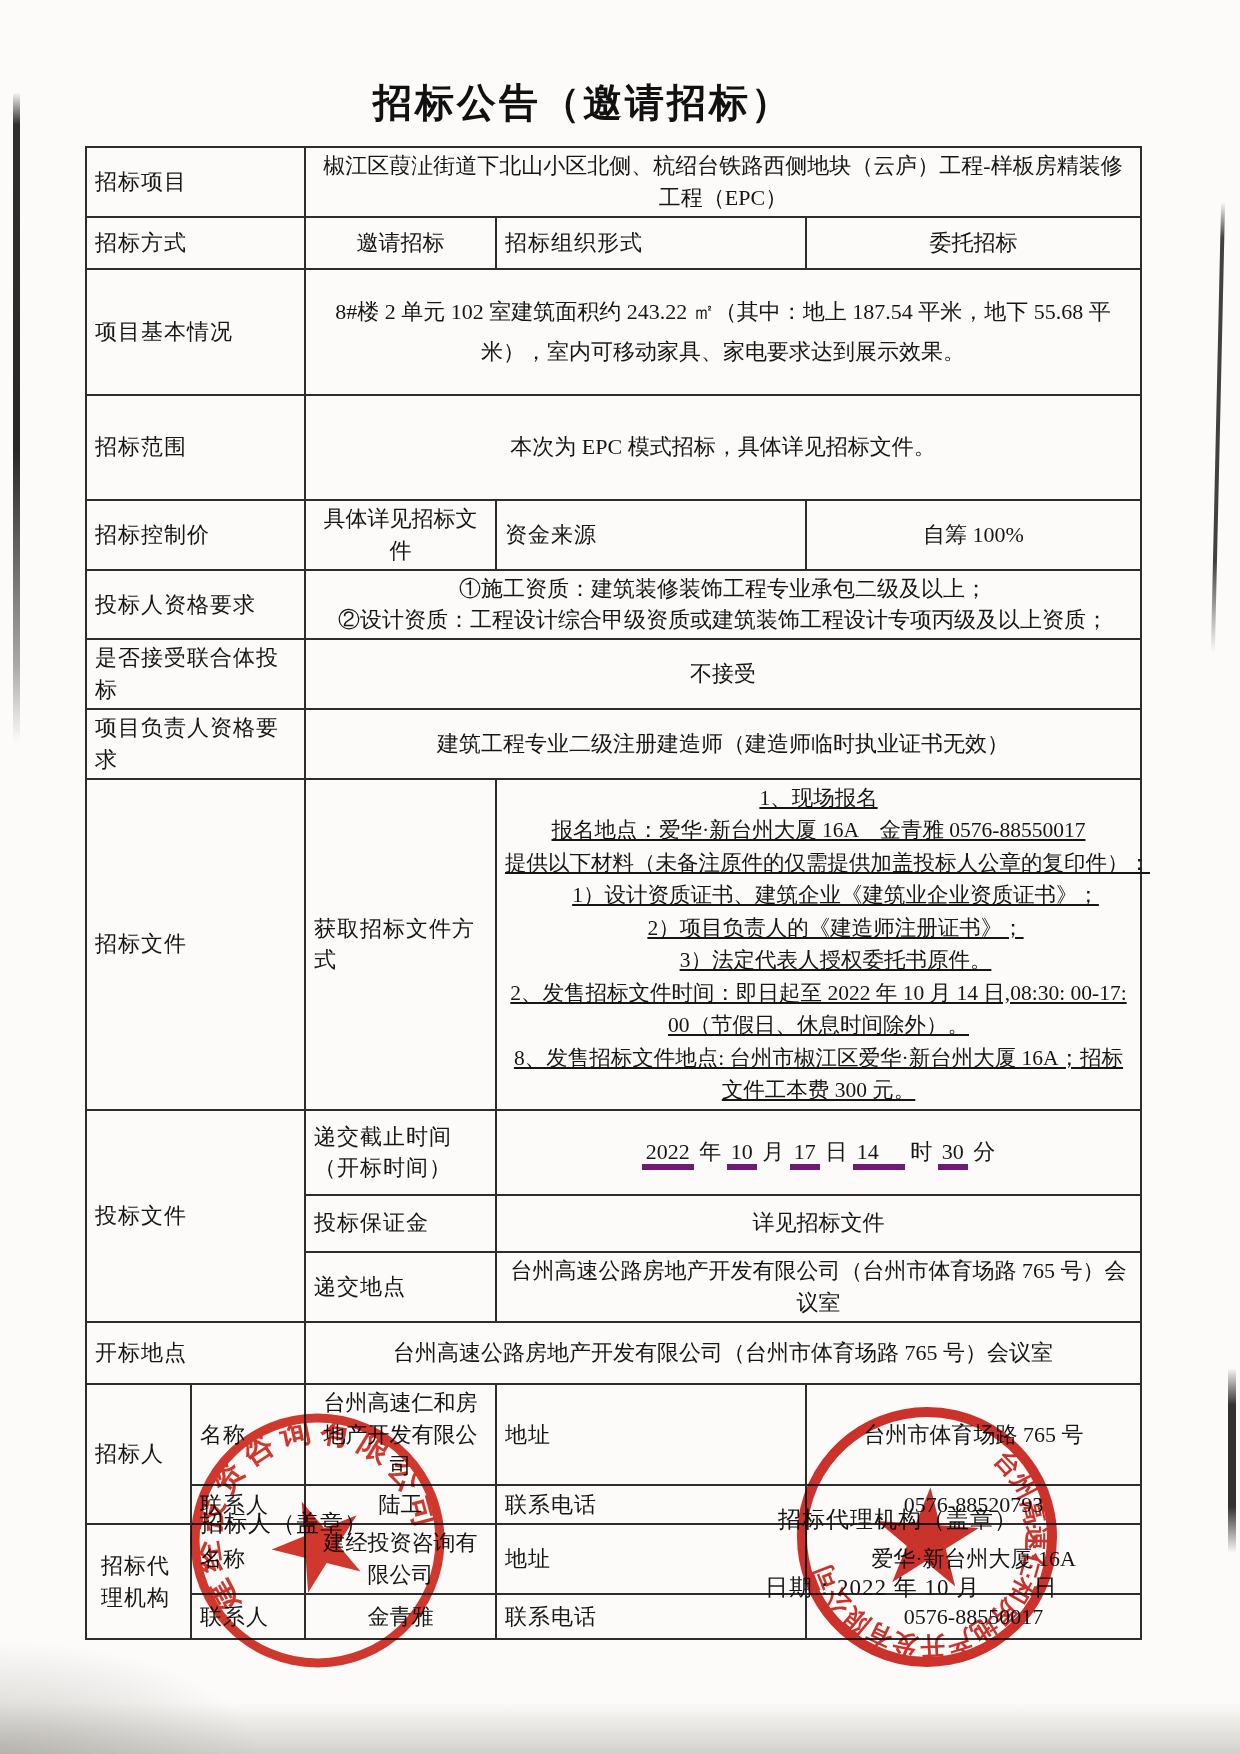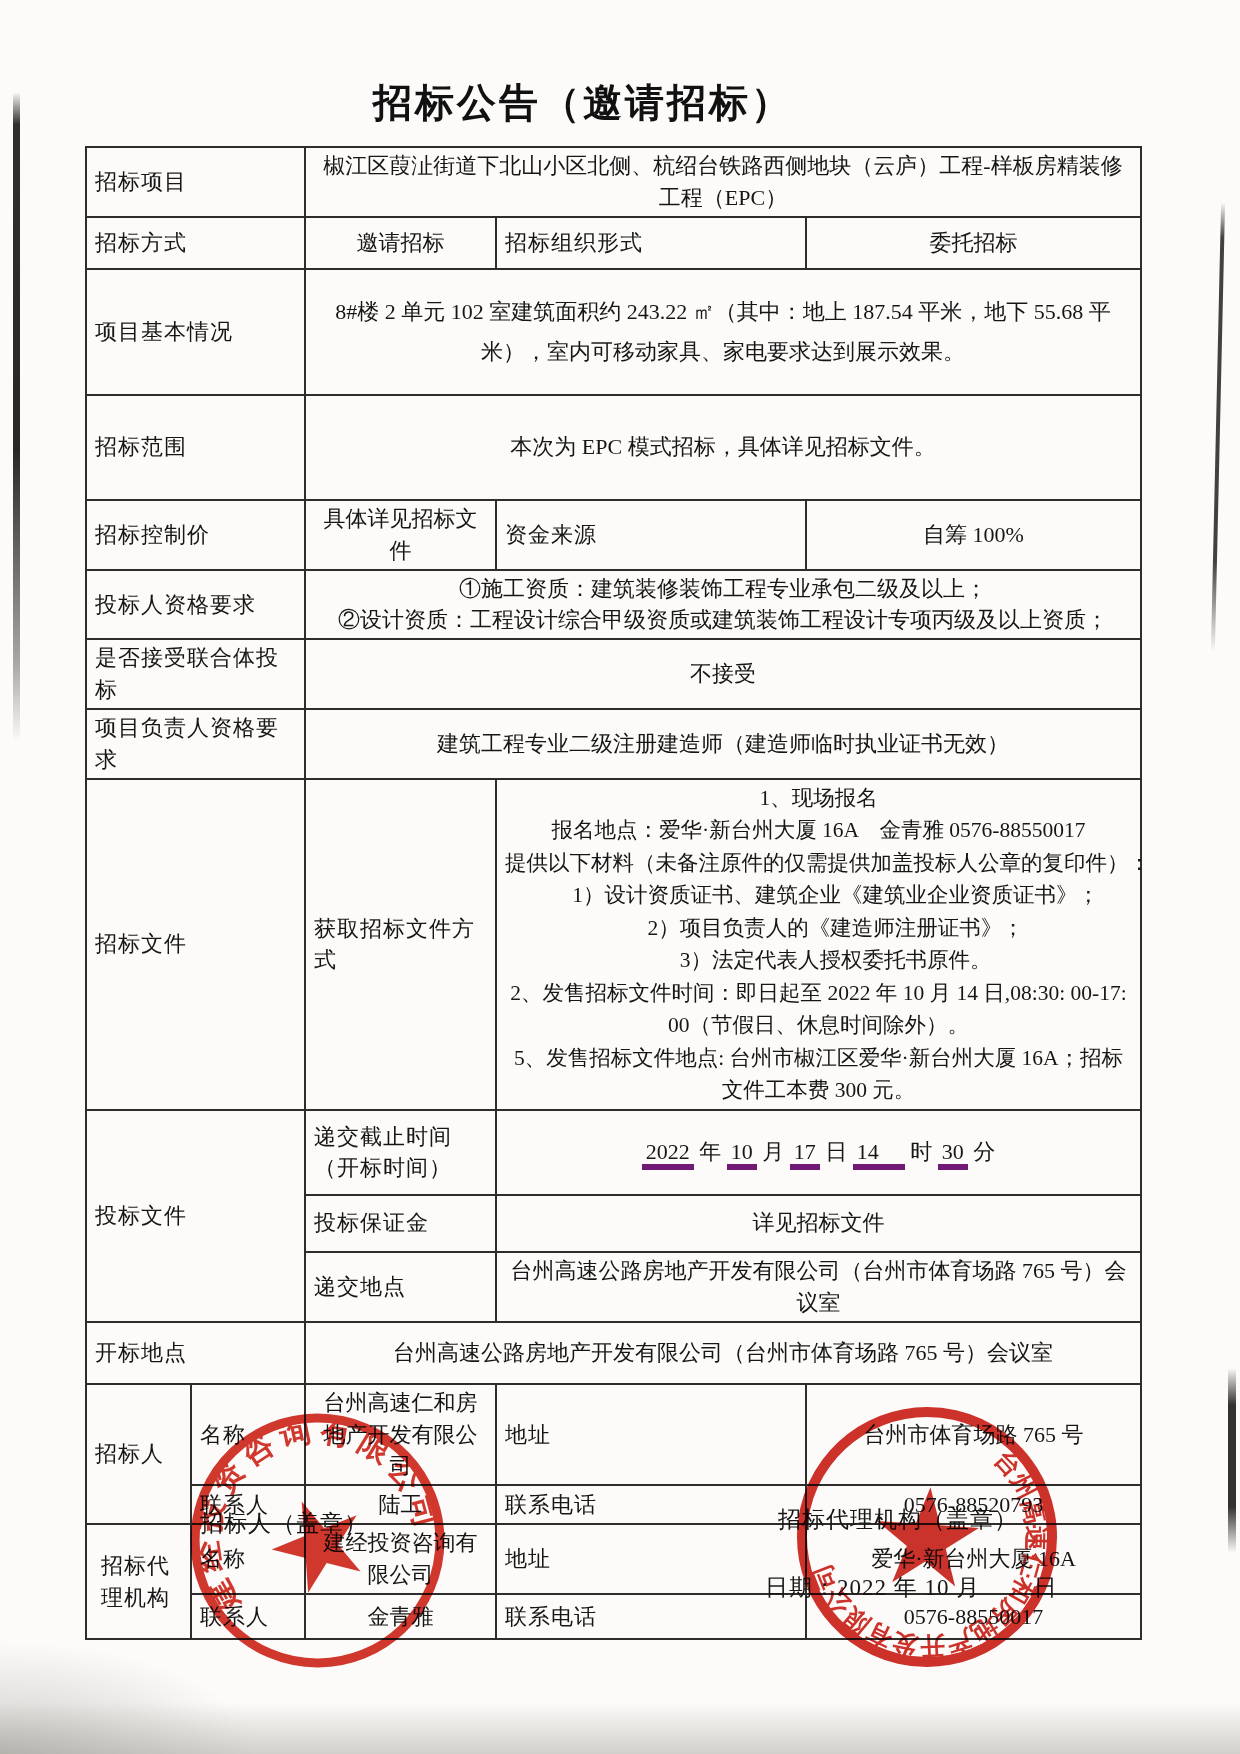"1、现场报名" .filelines div { text-decoration: none -> underline }
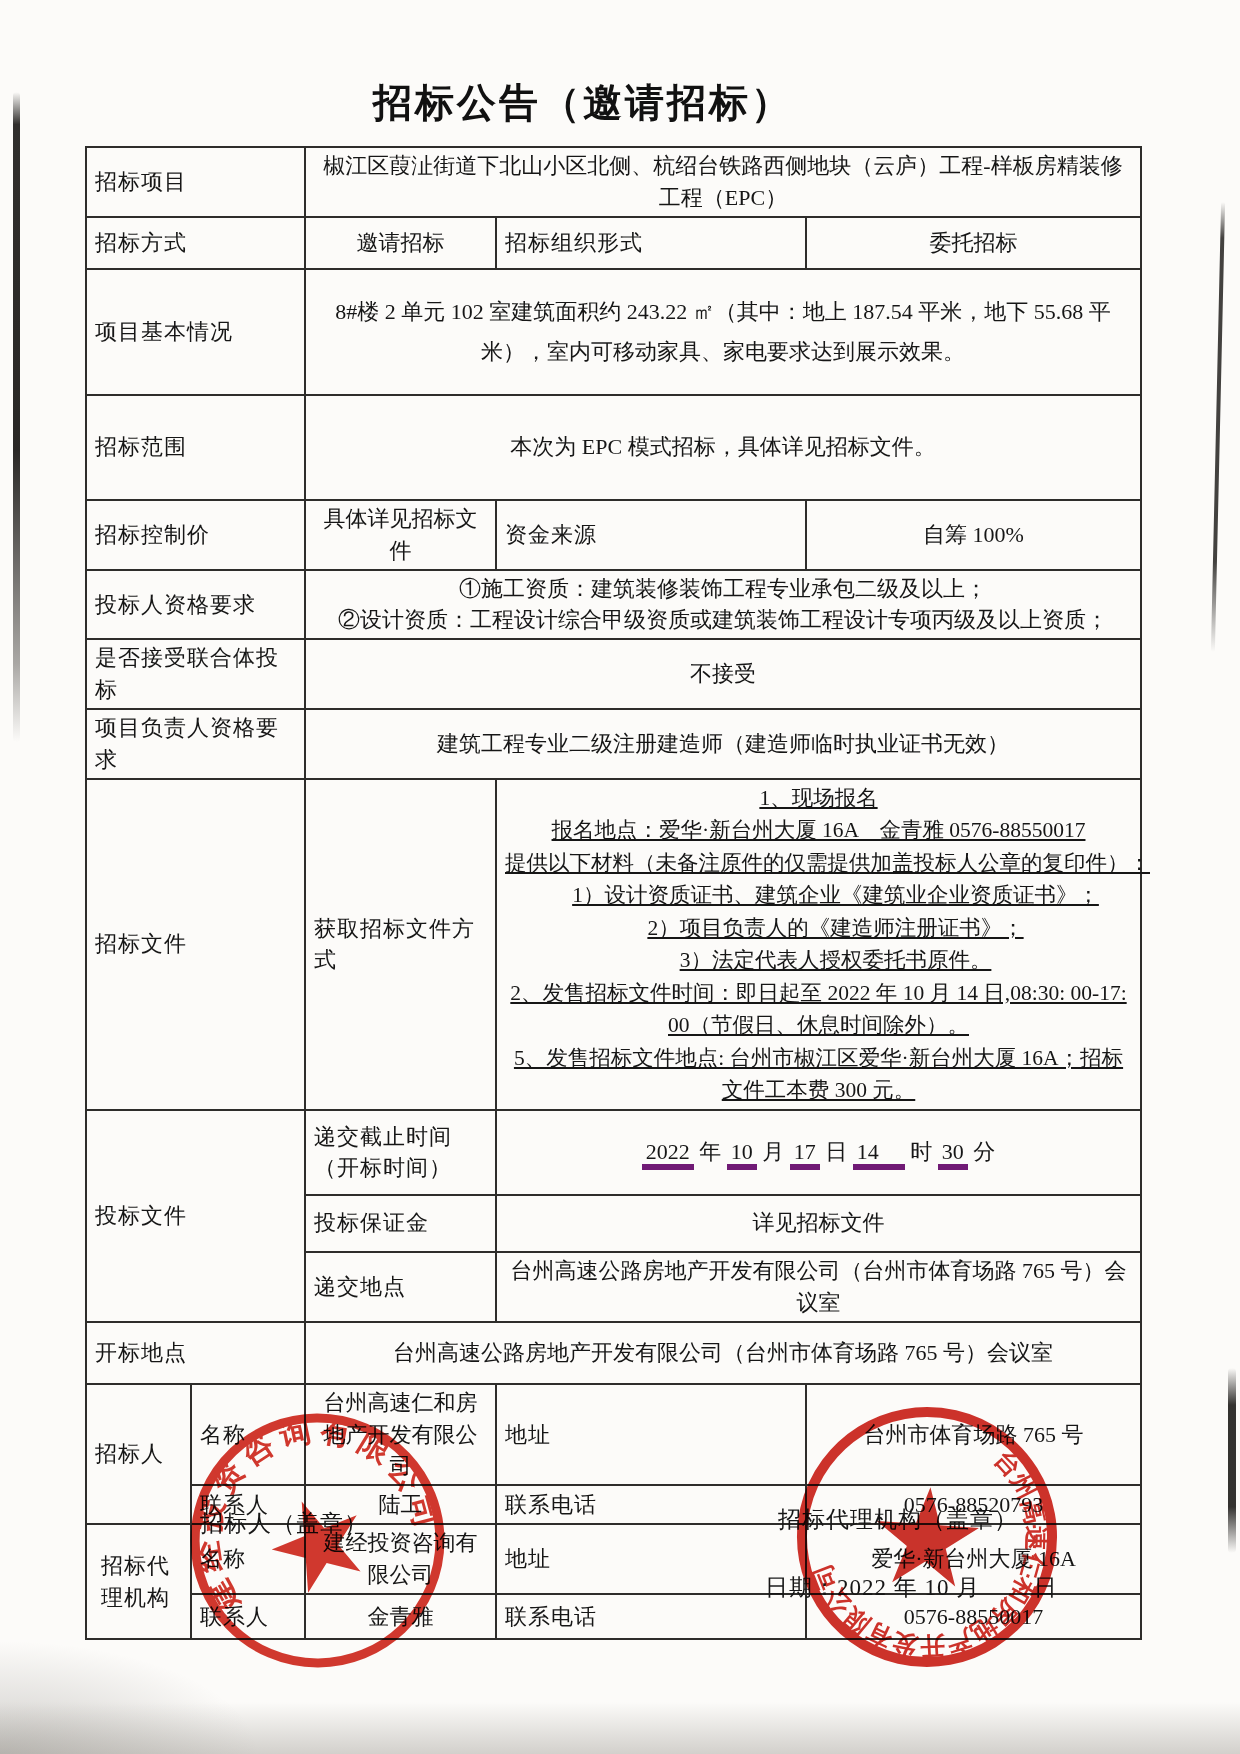"5、发售招标文件地点: 台州市椒江区爱华·新台州大厦 16A；招标" div { text: 5 -> 8 }
